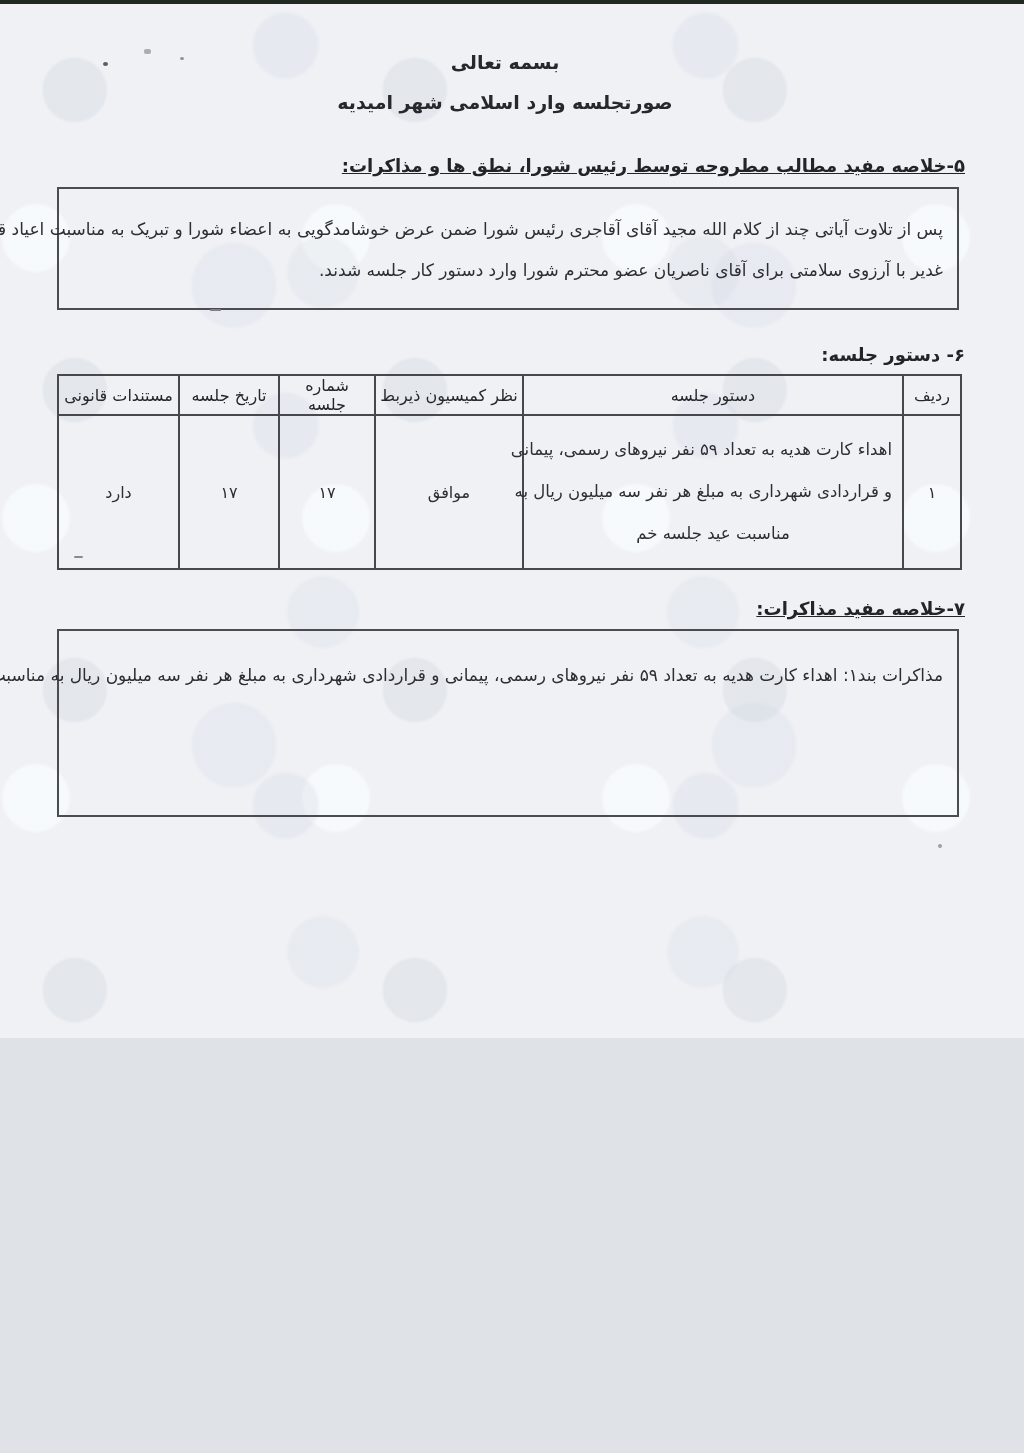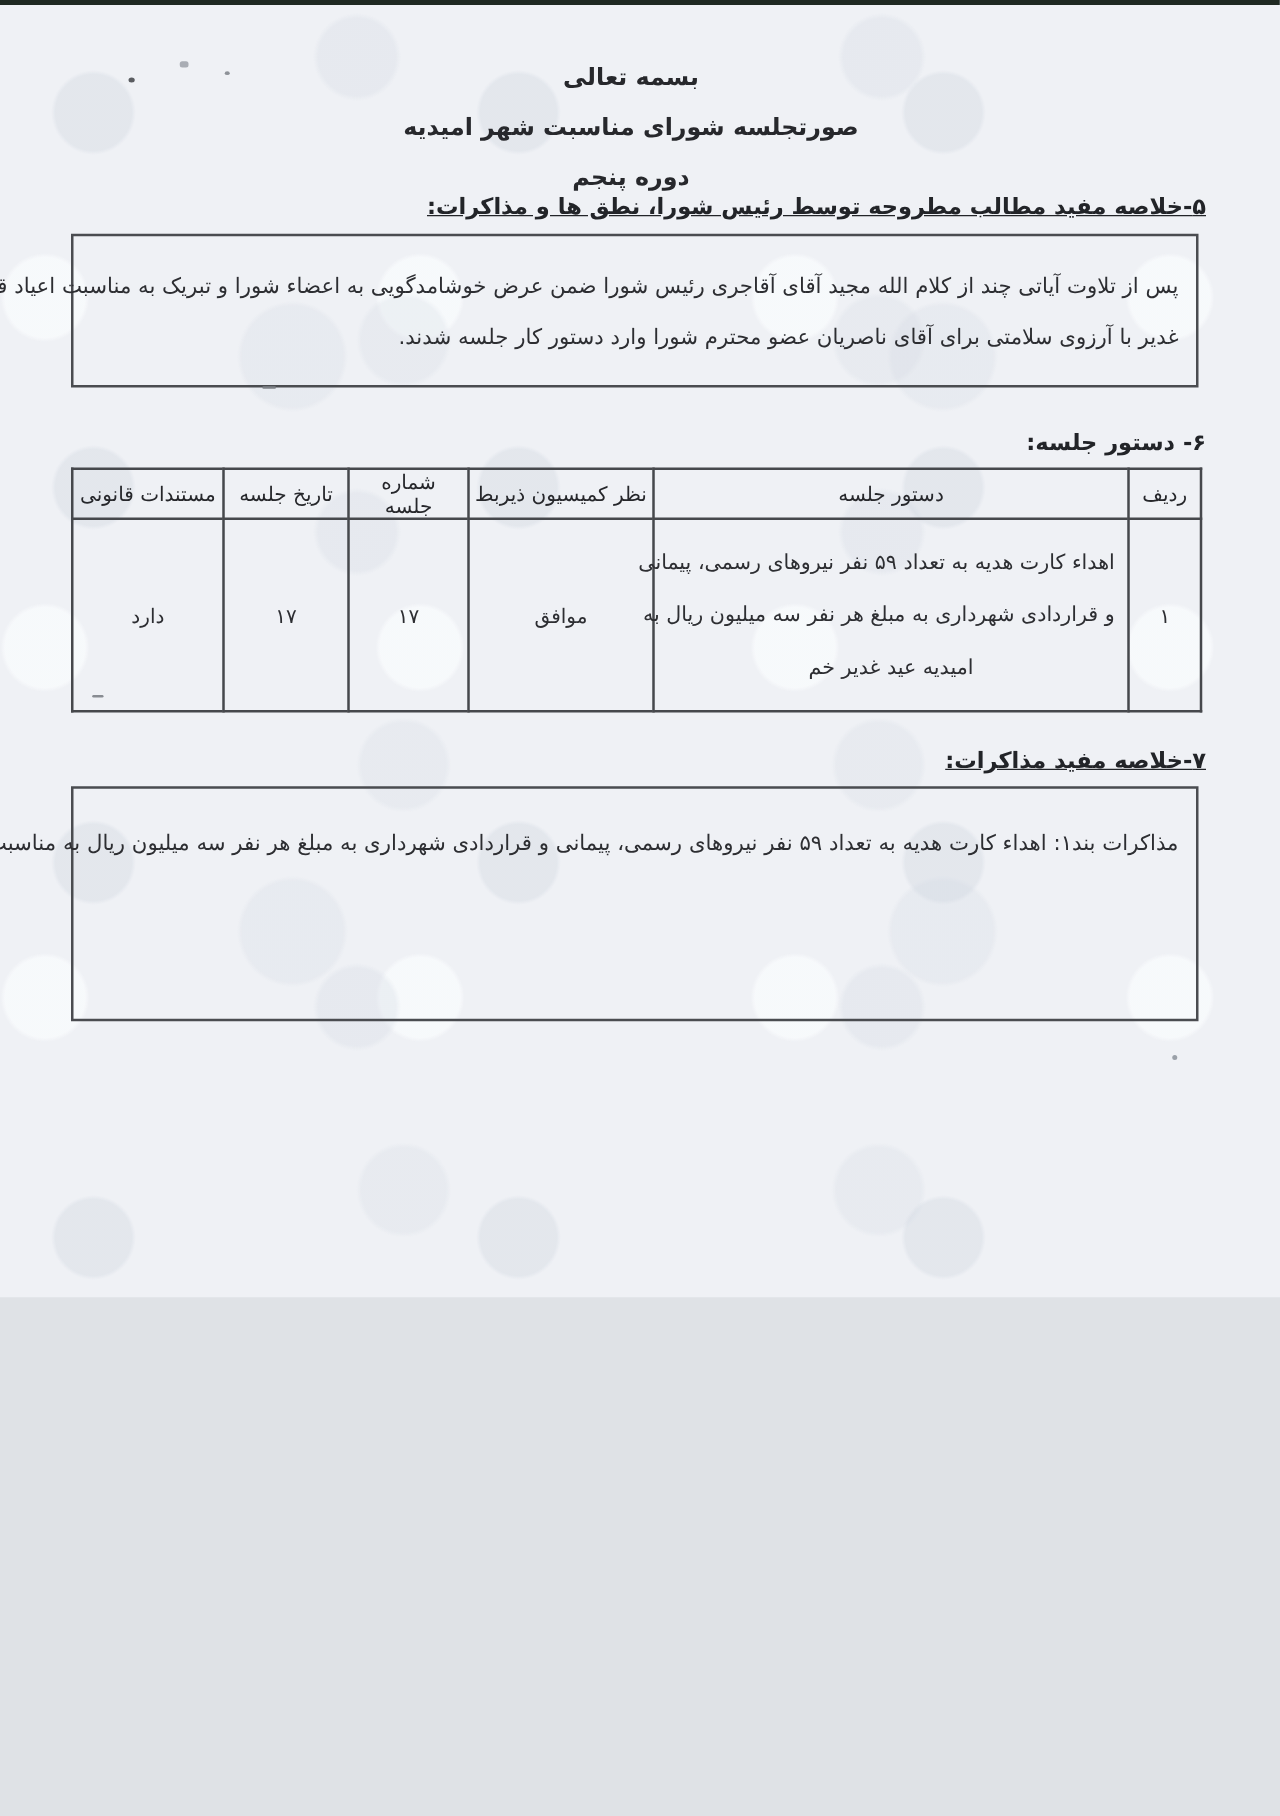"صورتجلسه شورای مناسبت شهر امیدیه" div.header-line { text: شورای مناسبت -> وارد اسلامی }
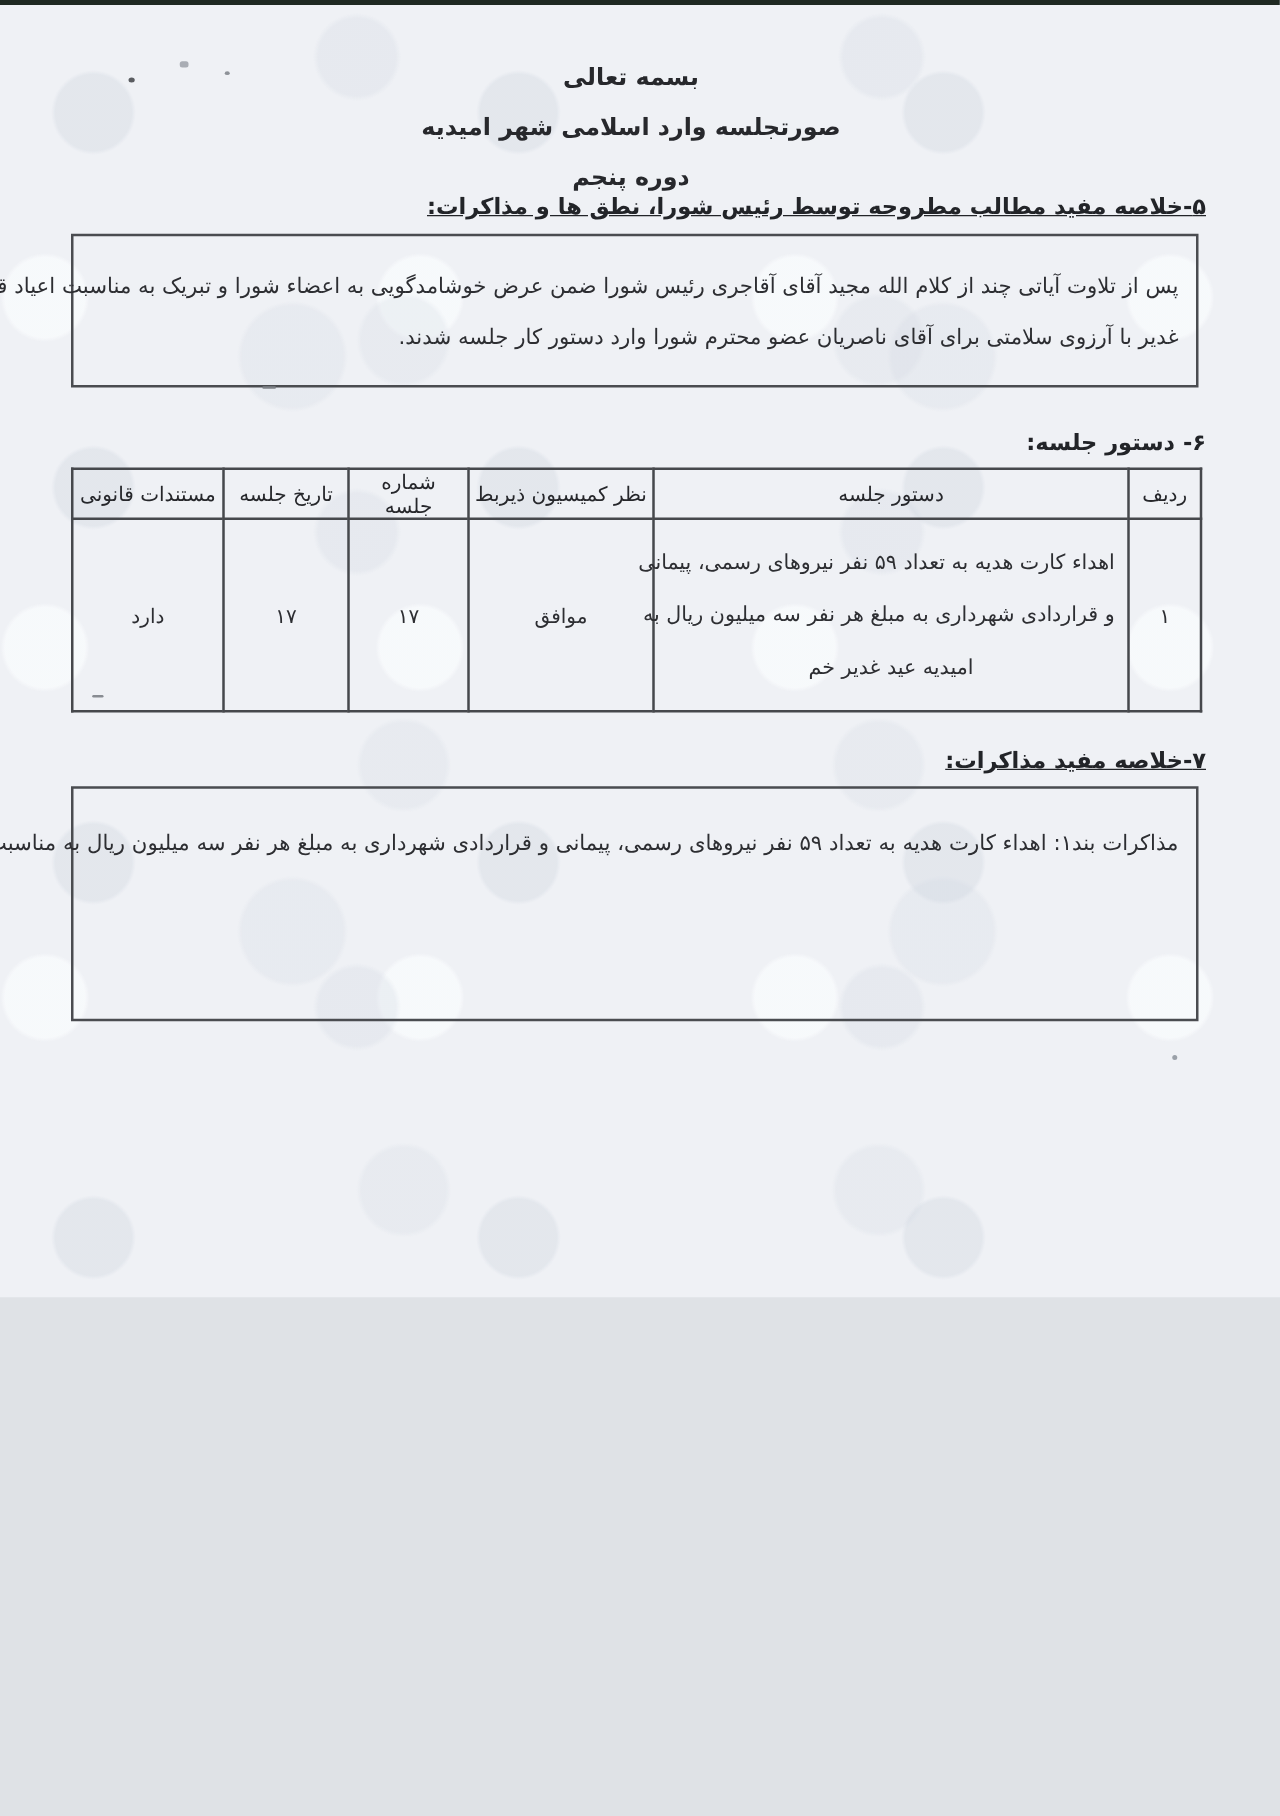"دوره پنجم" div.header-line { html: <div>دوره پنجم</div> -> none }
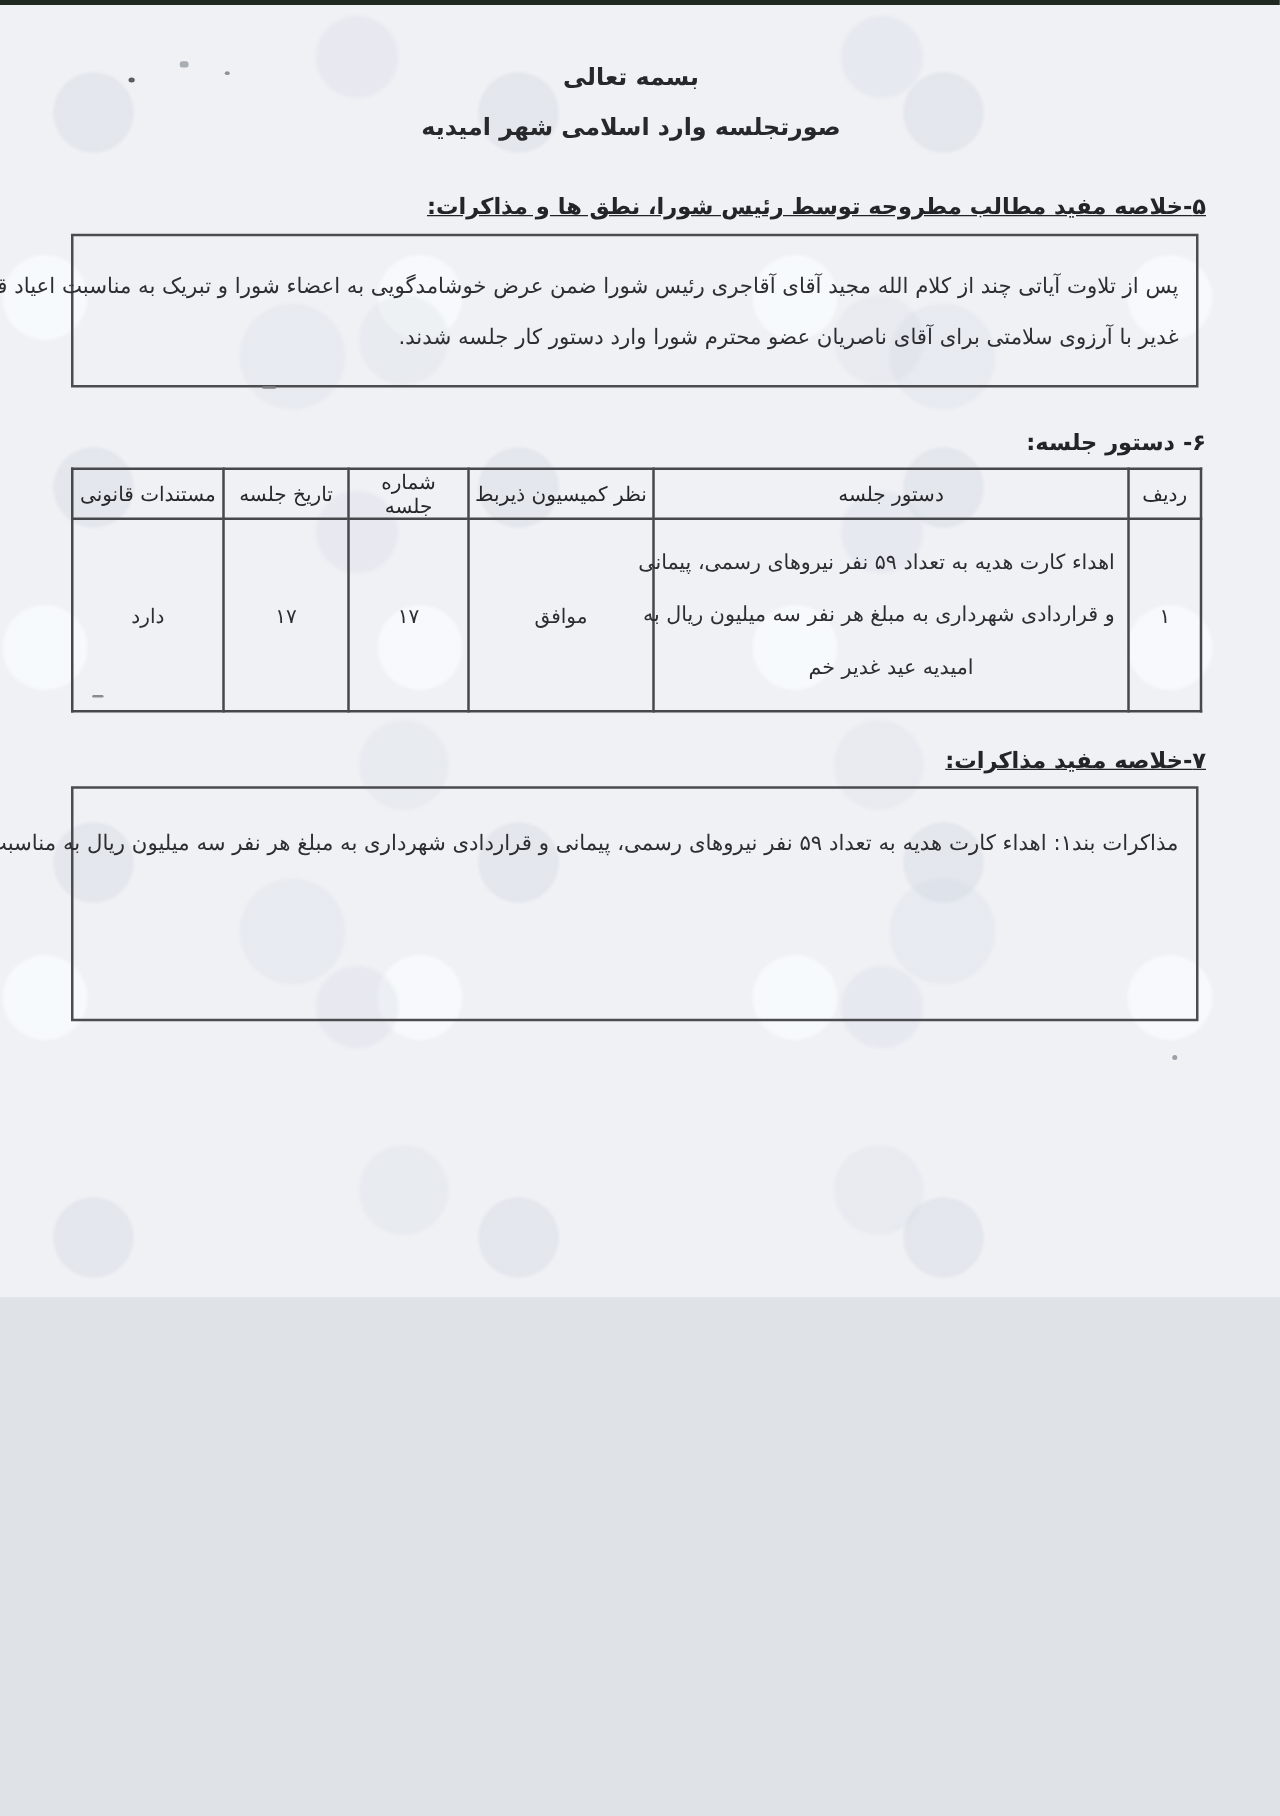"امیدیه عید غدیر خم" div.agenda-cell-line { text: امیدیه عید غدیر -> مناسبت عید جلسه }
